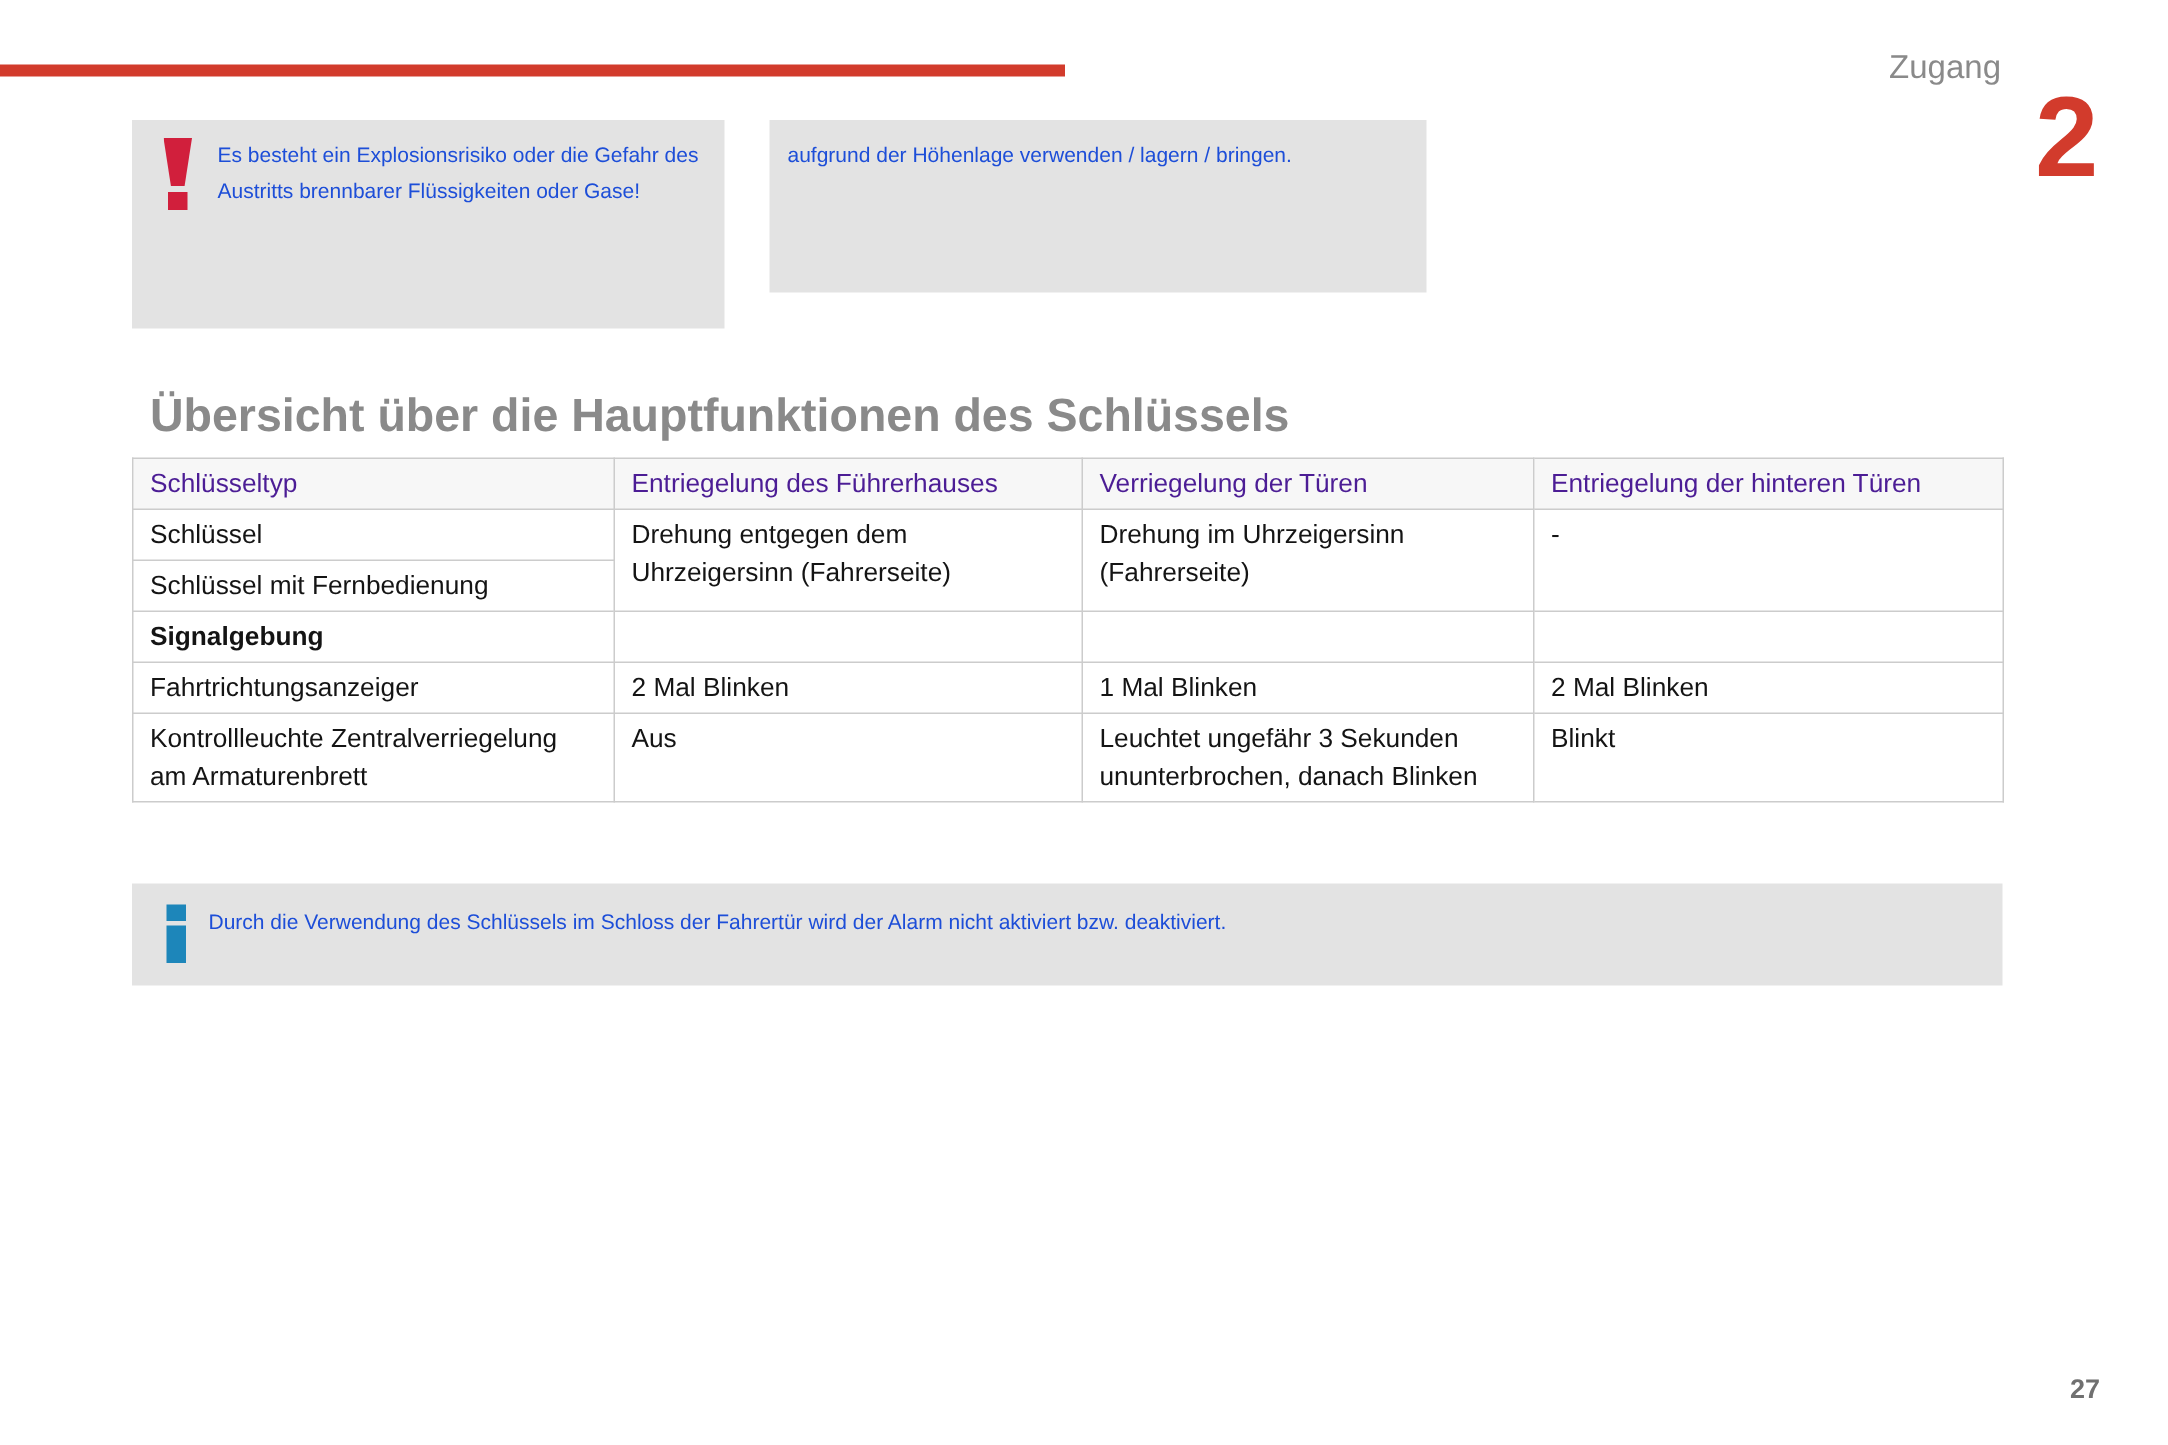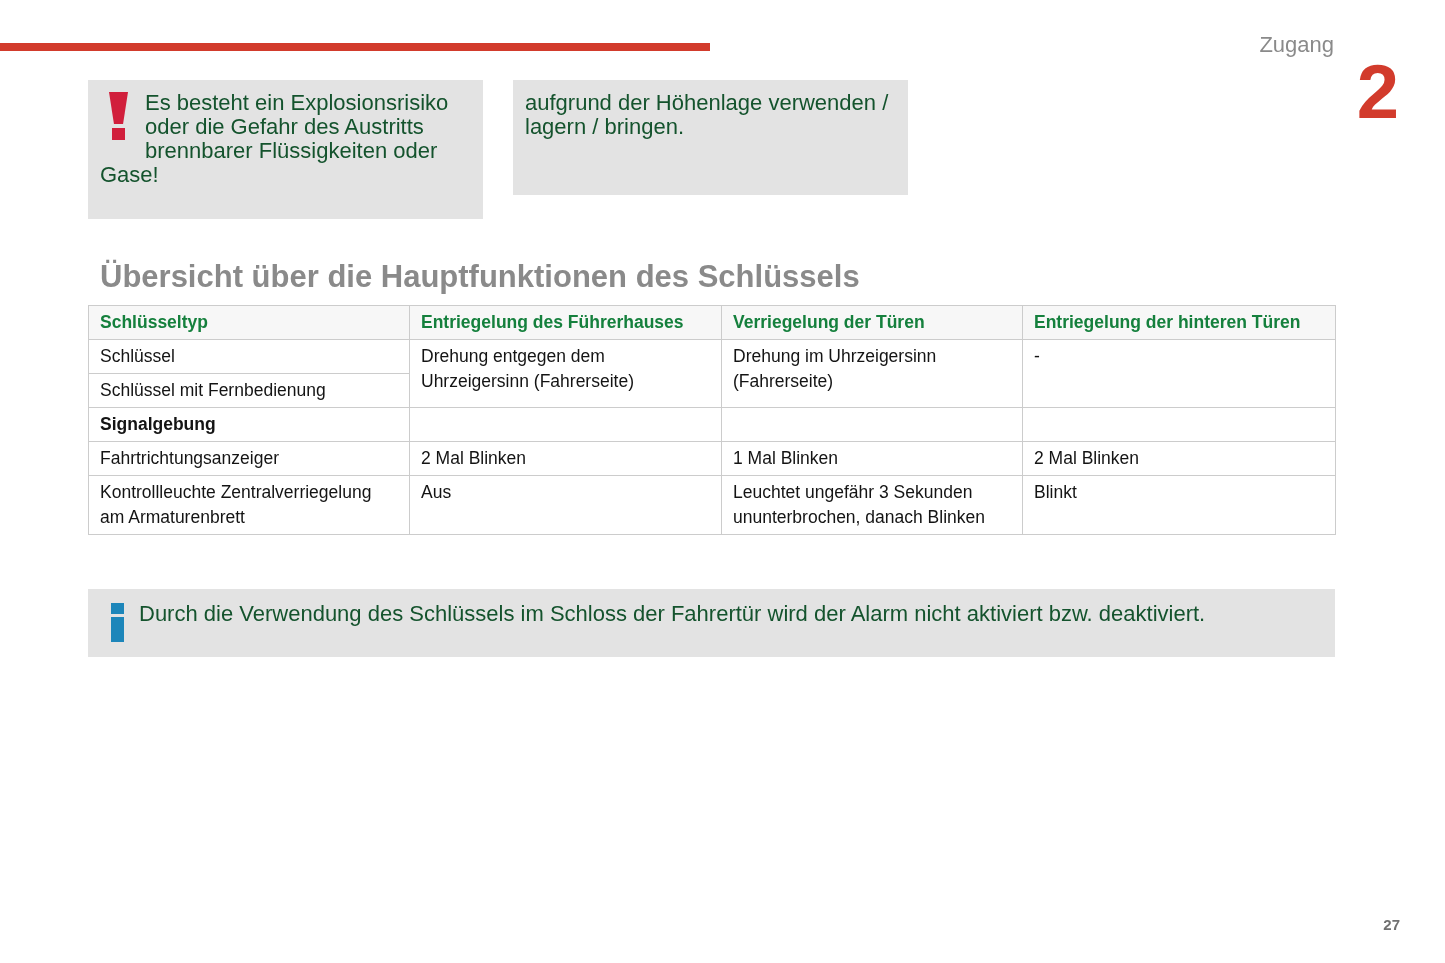"Es besteht ein Explosionsrisiko oder" .gray-box { color: #14532d -> #1d4ed8; font-size: 22px -> 14px }
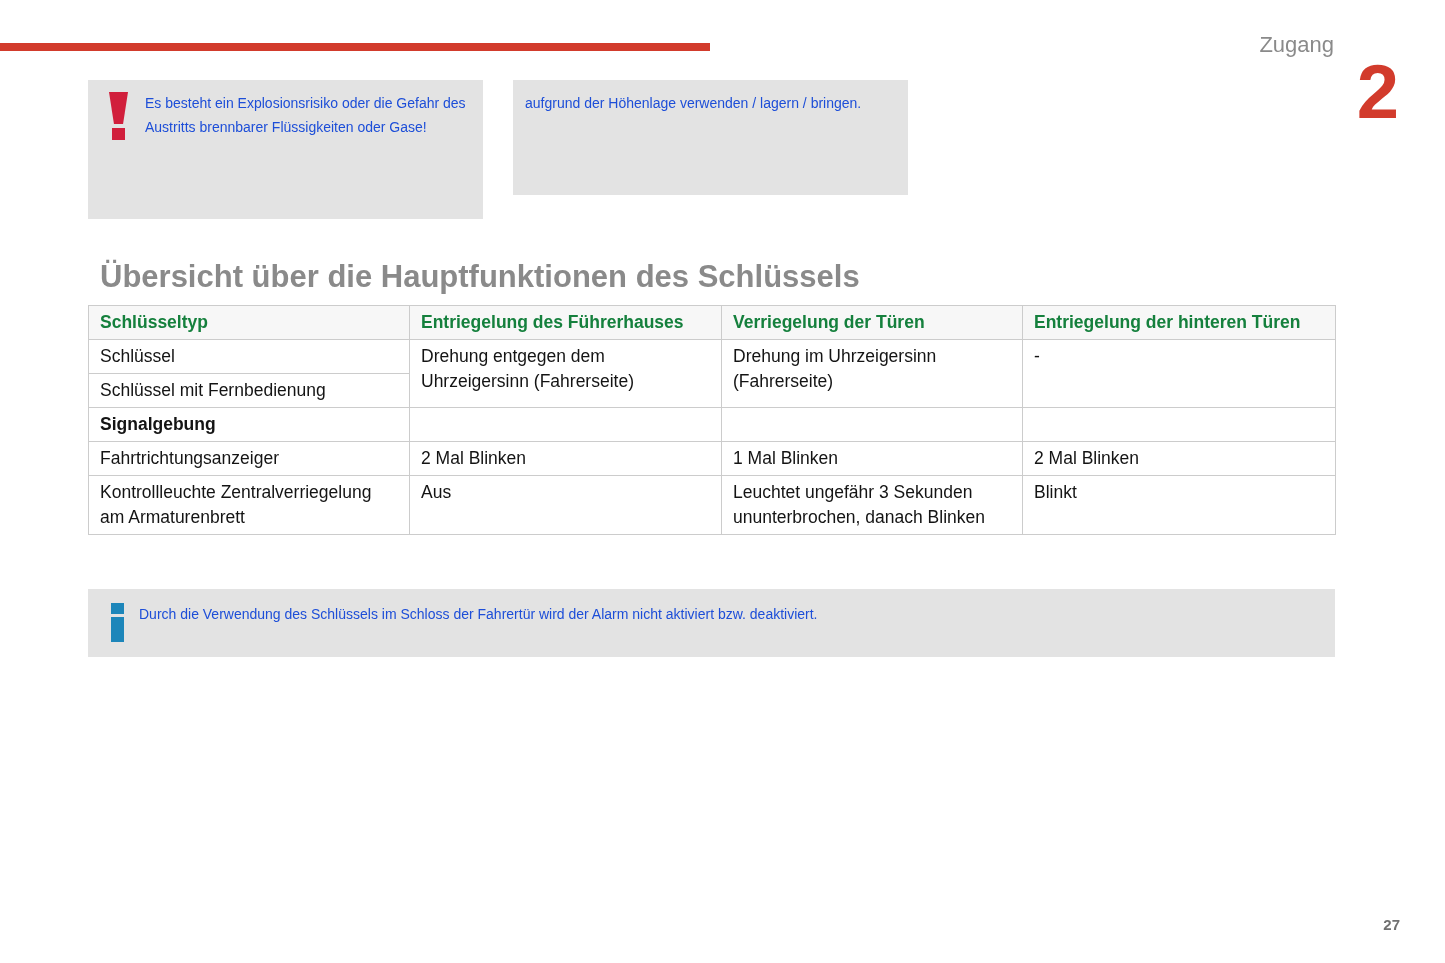"aufgrund der Höhenlage verwenden /" .warn2 { width: 395px -> 438px }
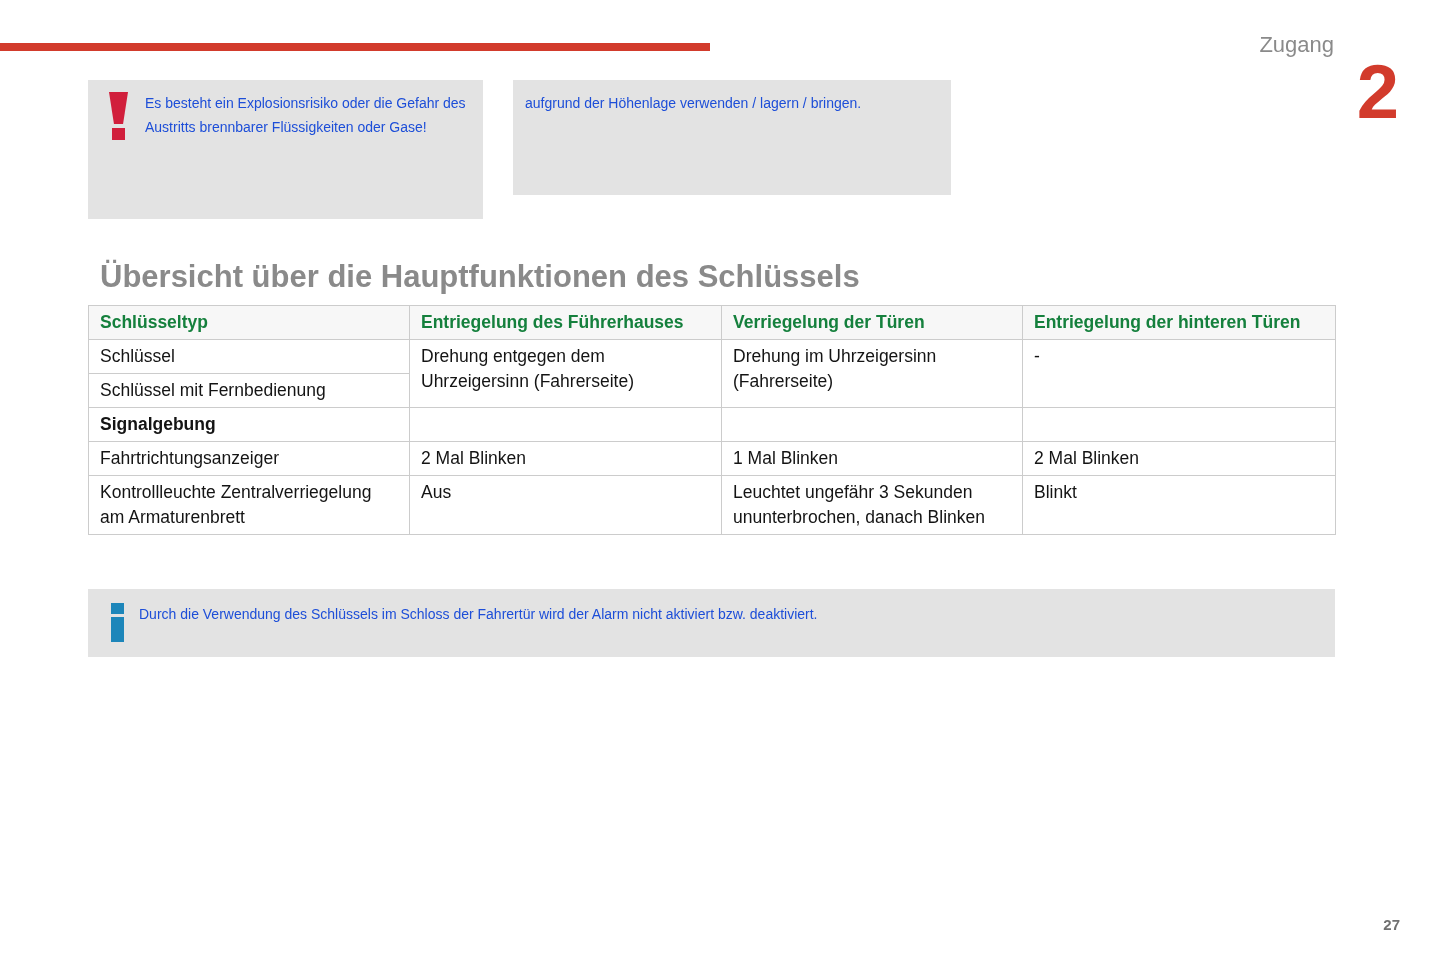"Schlüsseltyp" .key-table th { color: #15803d -> #4c1d95; font-weight: 700 -> 400 }
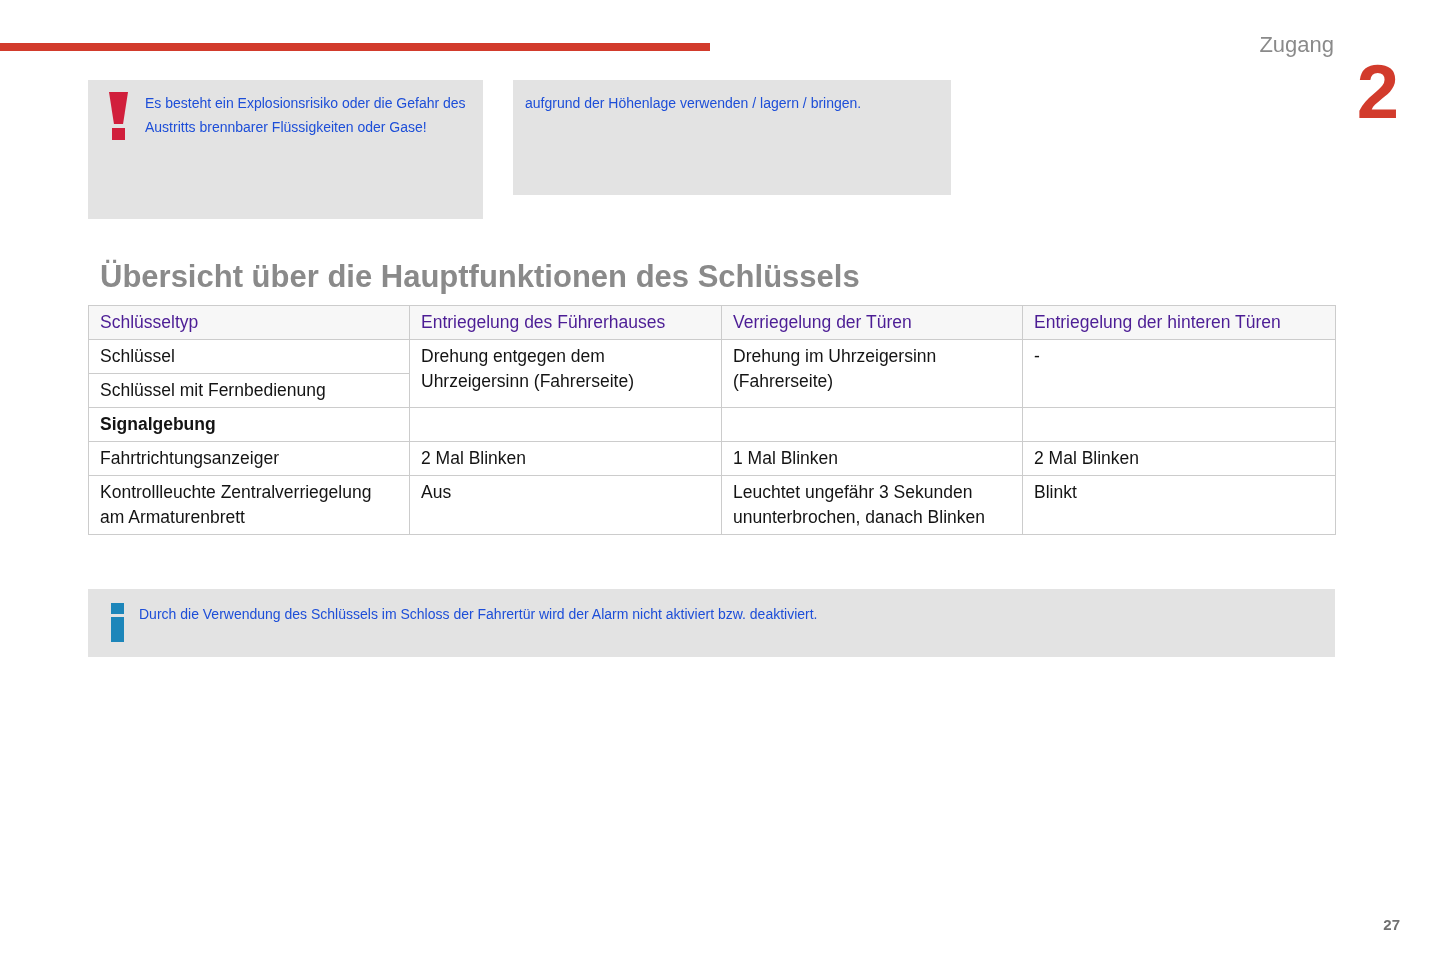"27" .page-num { font-size: 15px -> 18px }
